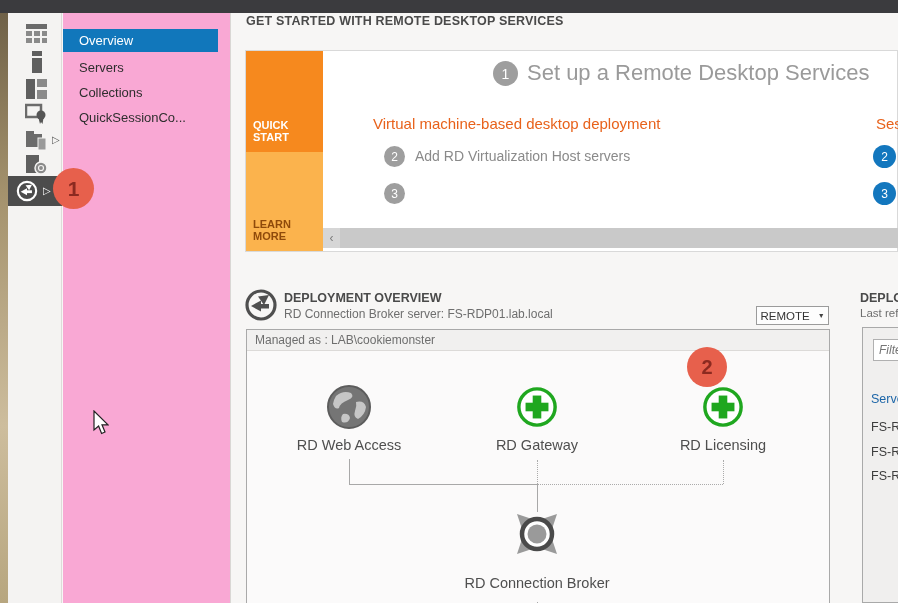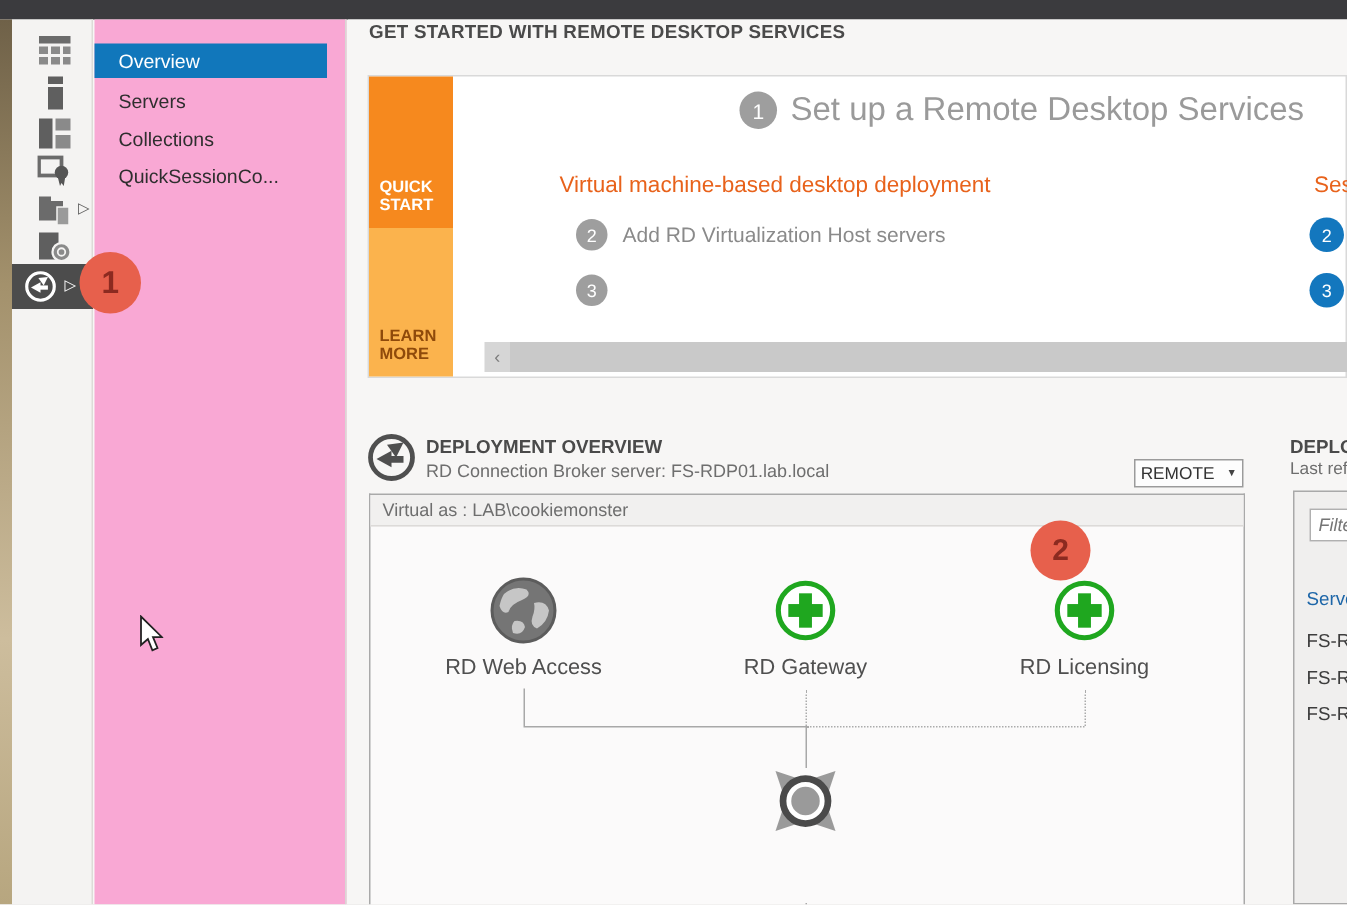"QUICK START" .tile { width: 56px -> 77px }
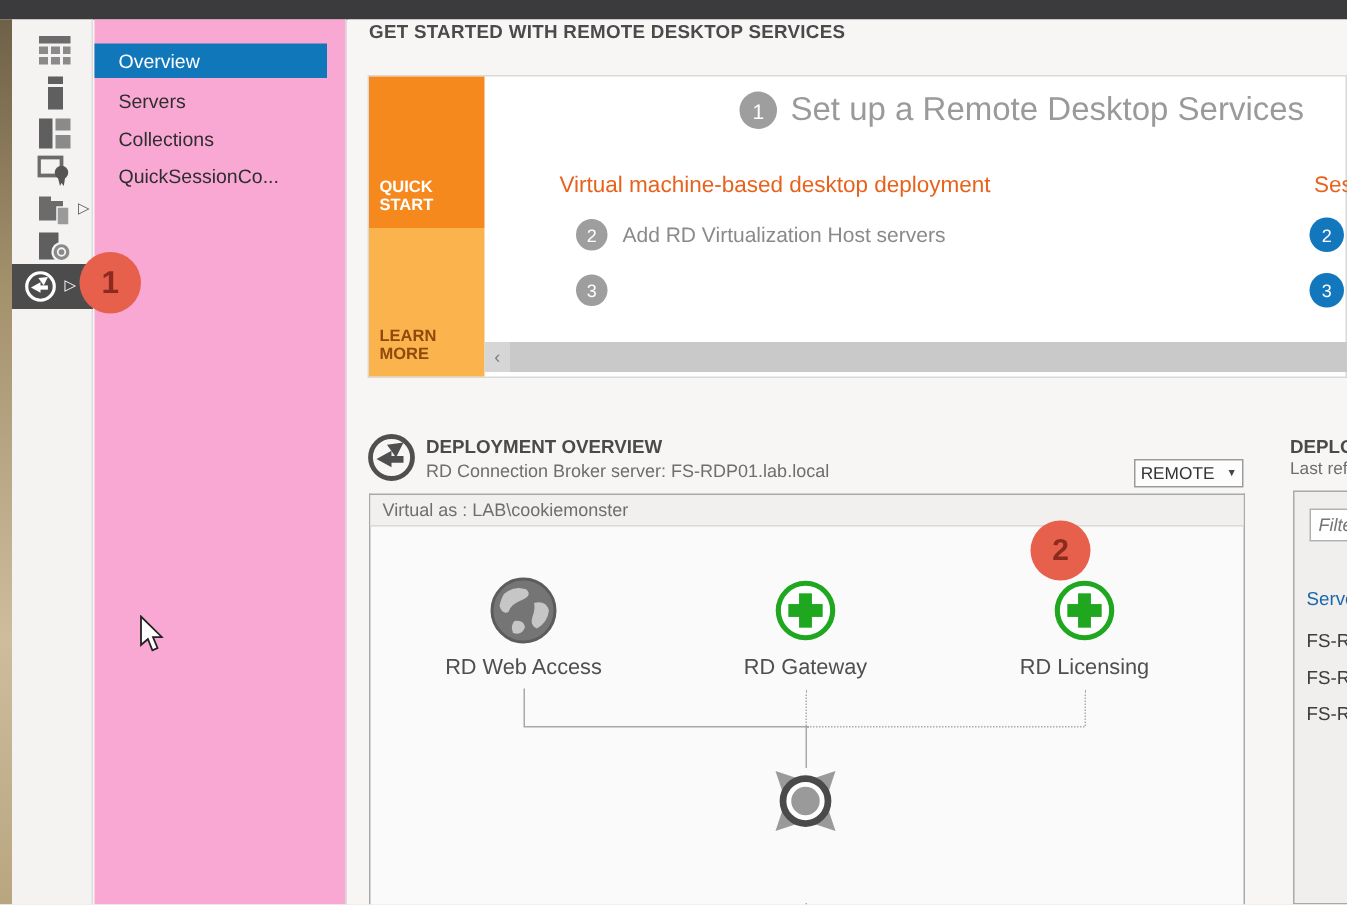"Virtual as : LAB\cookiemonster" span { text: Virtual -> Managed }
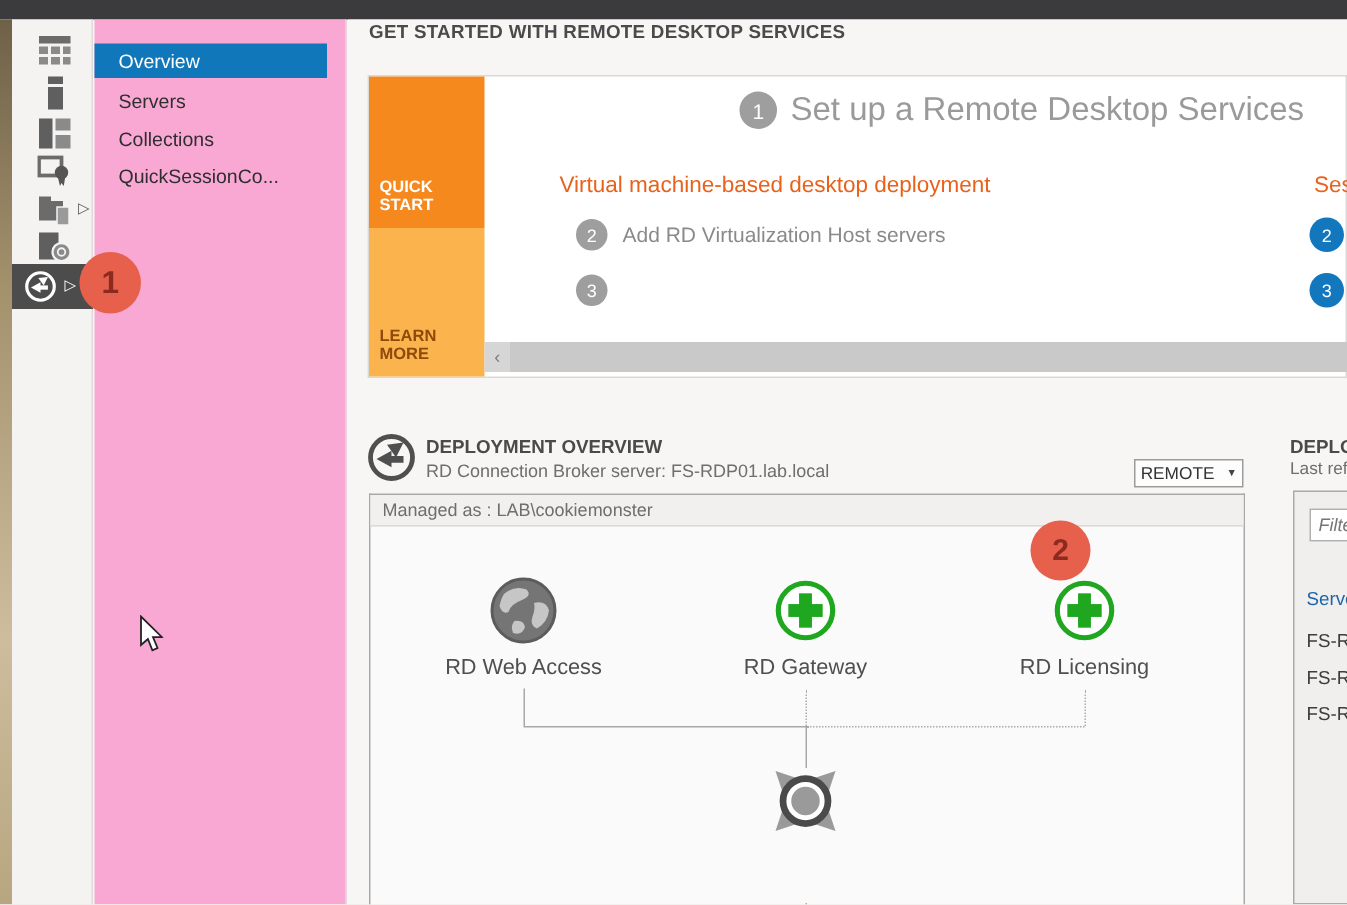"RD Connection Broker" div.node-label { html: none -> <div>RD Connection Broker</div> }
